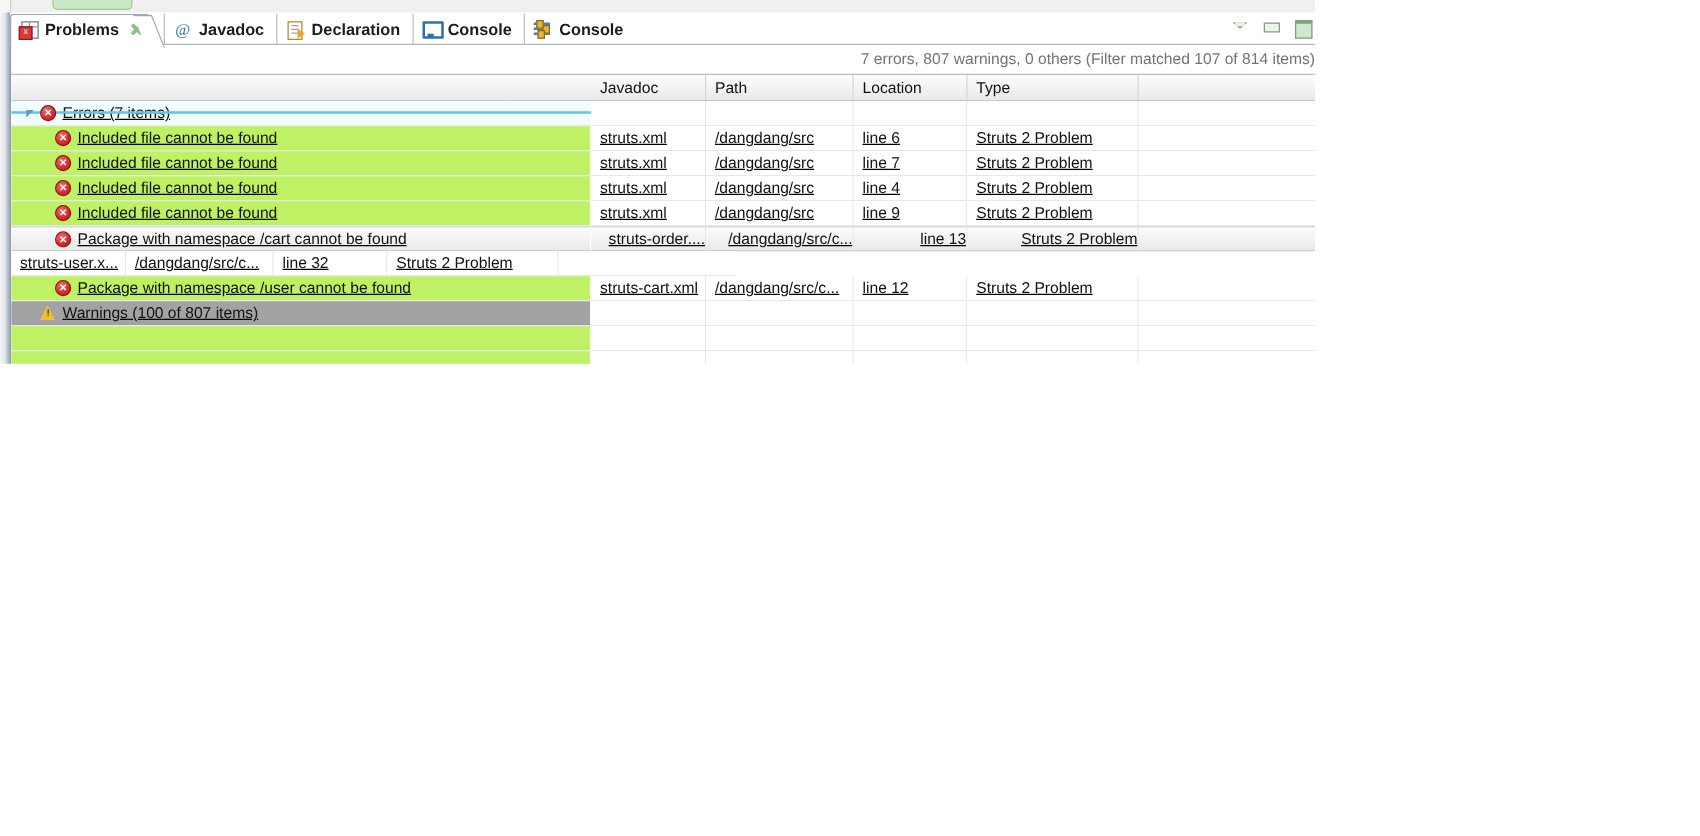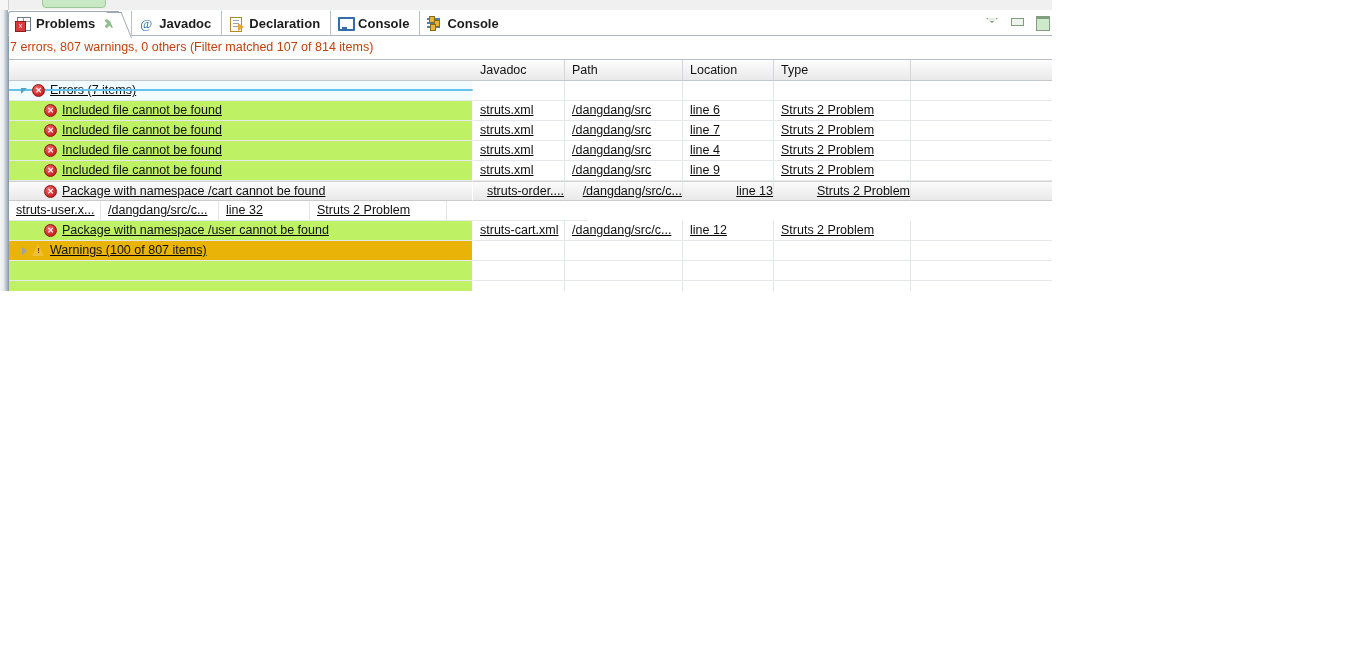"7 errors, 807 warnings, 0" .summary { color: #c2410c -> #737373; text-align: none -> right }
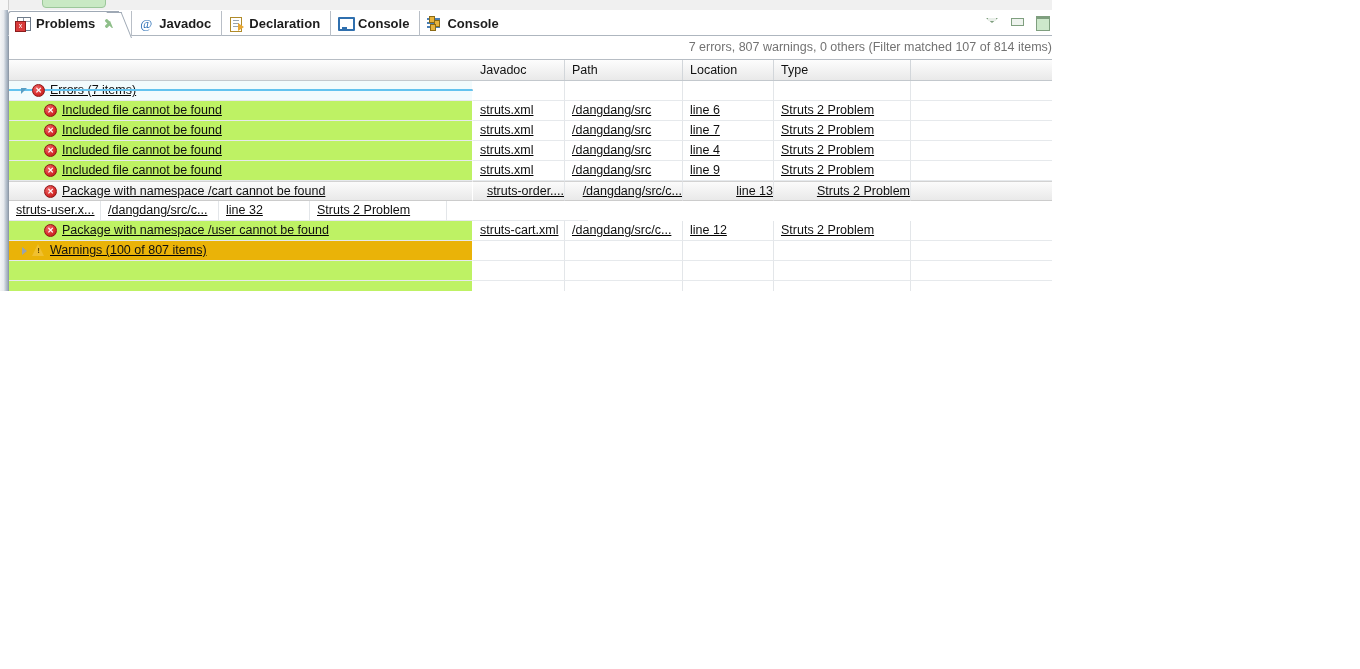"Warnings (100 of 807 items)" .trow.group.warn .td.c-desc { background: #eab308 -> #a3a3a3 }
